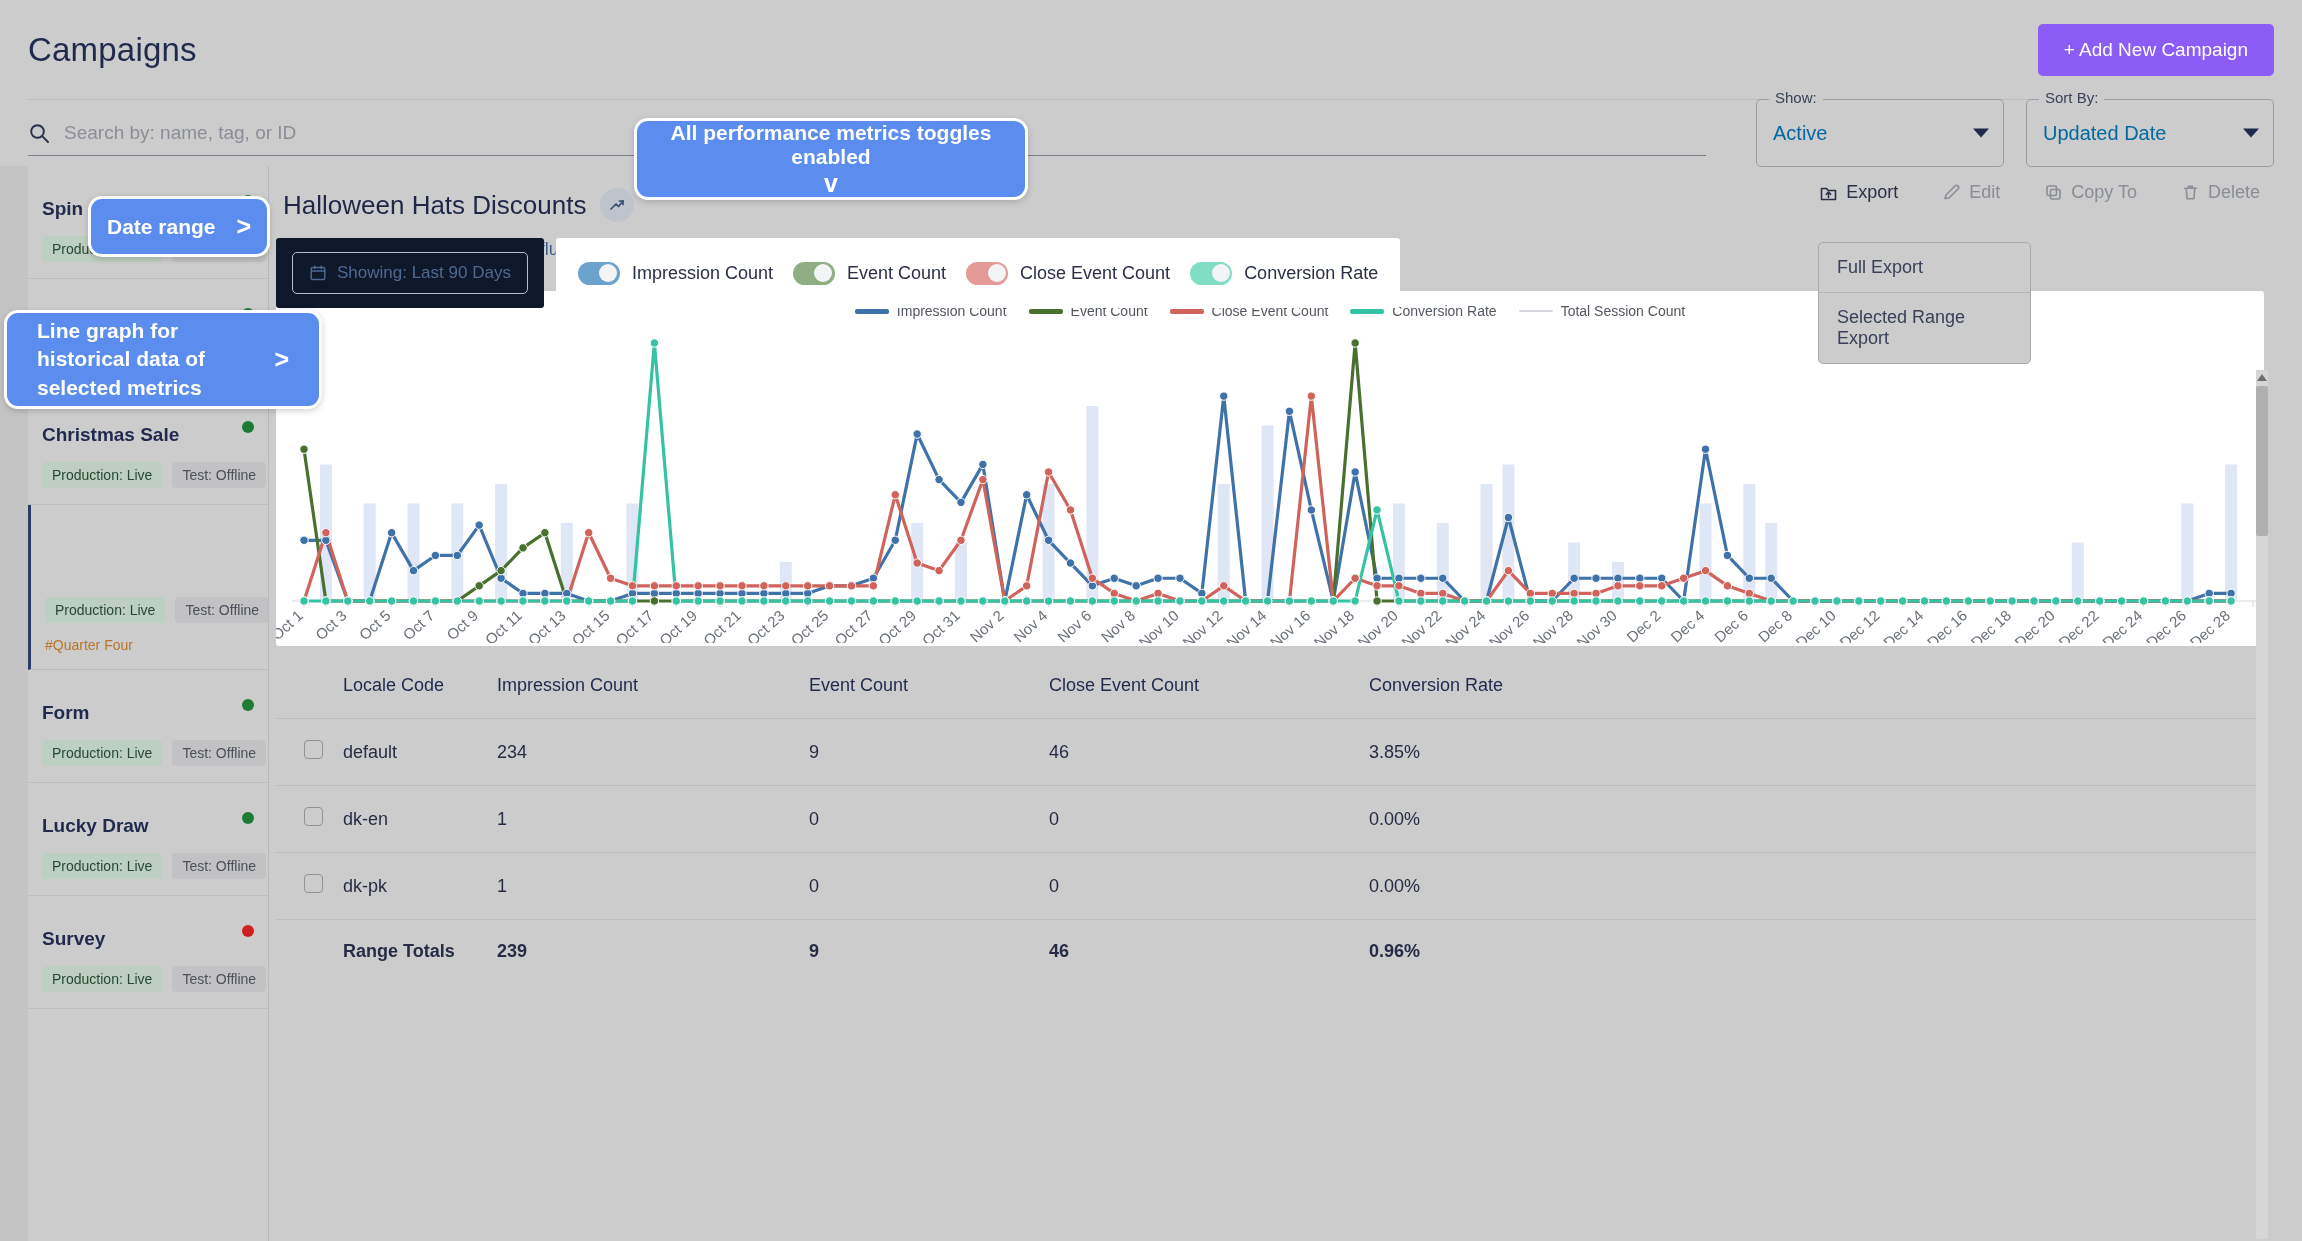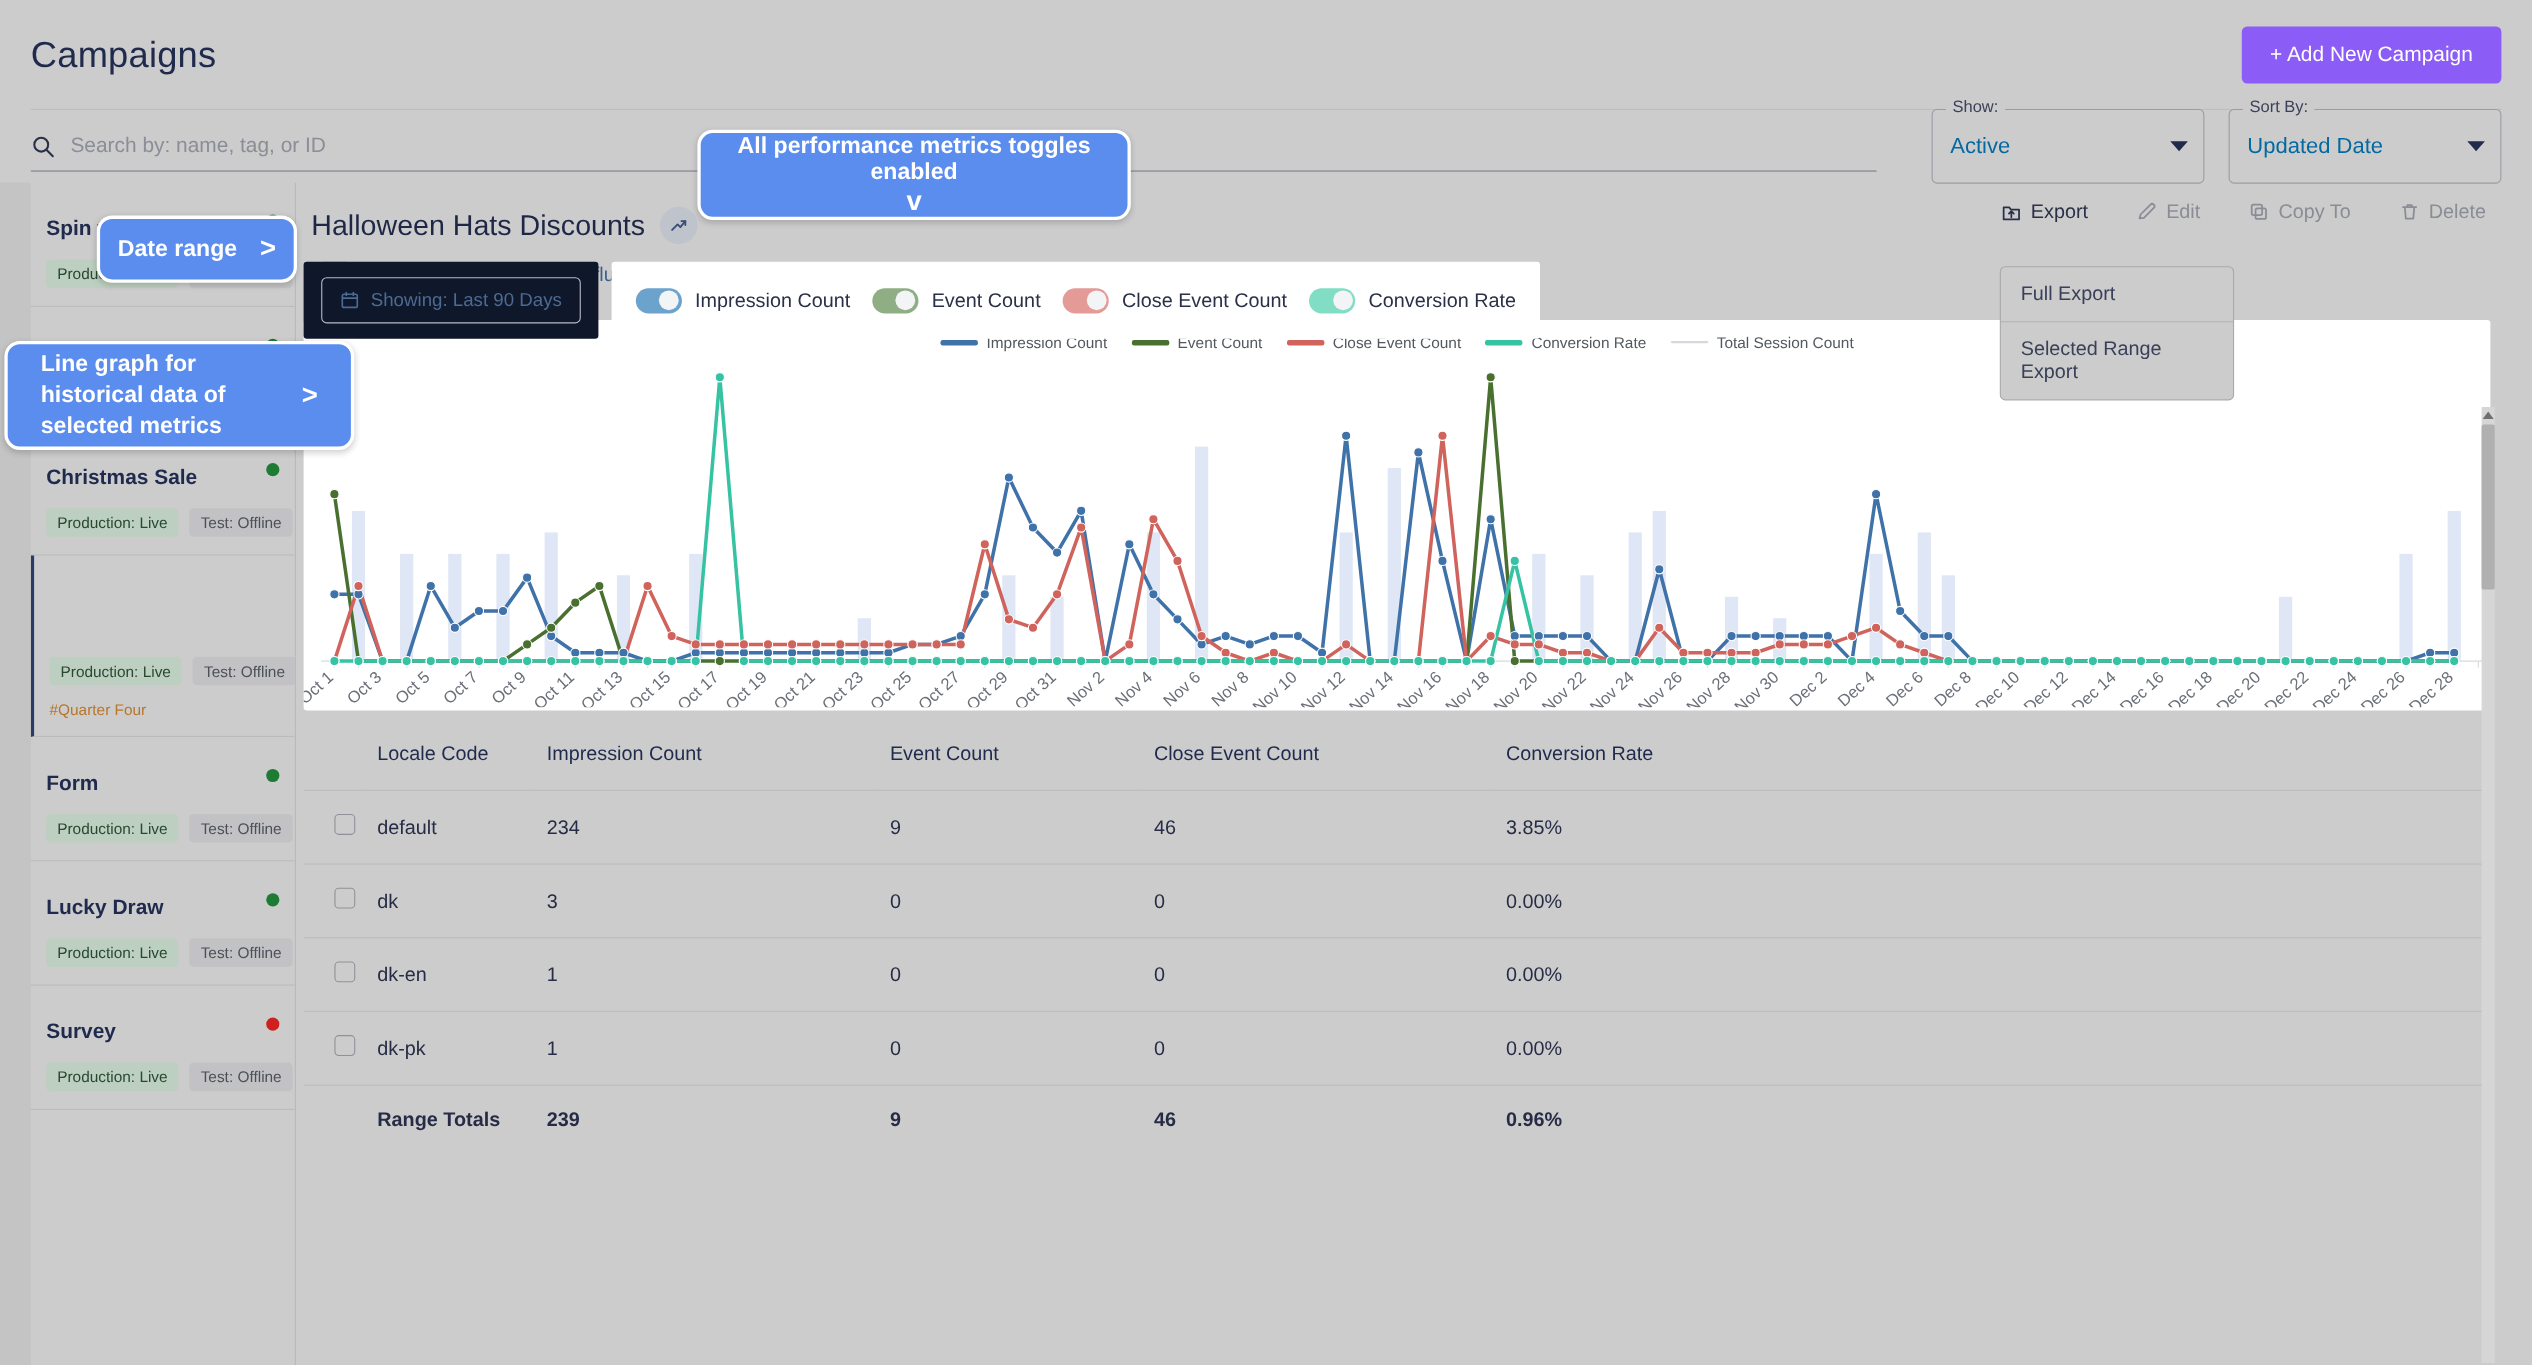"dk" tr { html: <tr> <td><span></span></td> <td>dk</td> <td>3</td> <td>0</td> <td>0</td> <td>0.00%</td> </tr> -> none }
